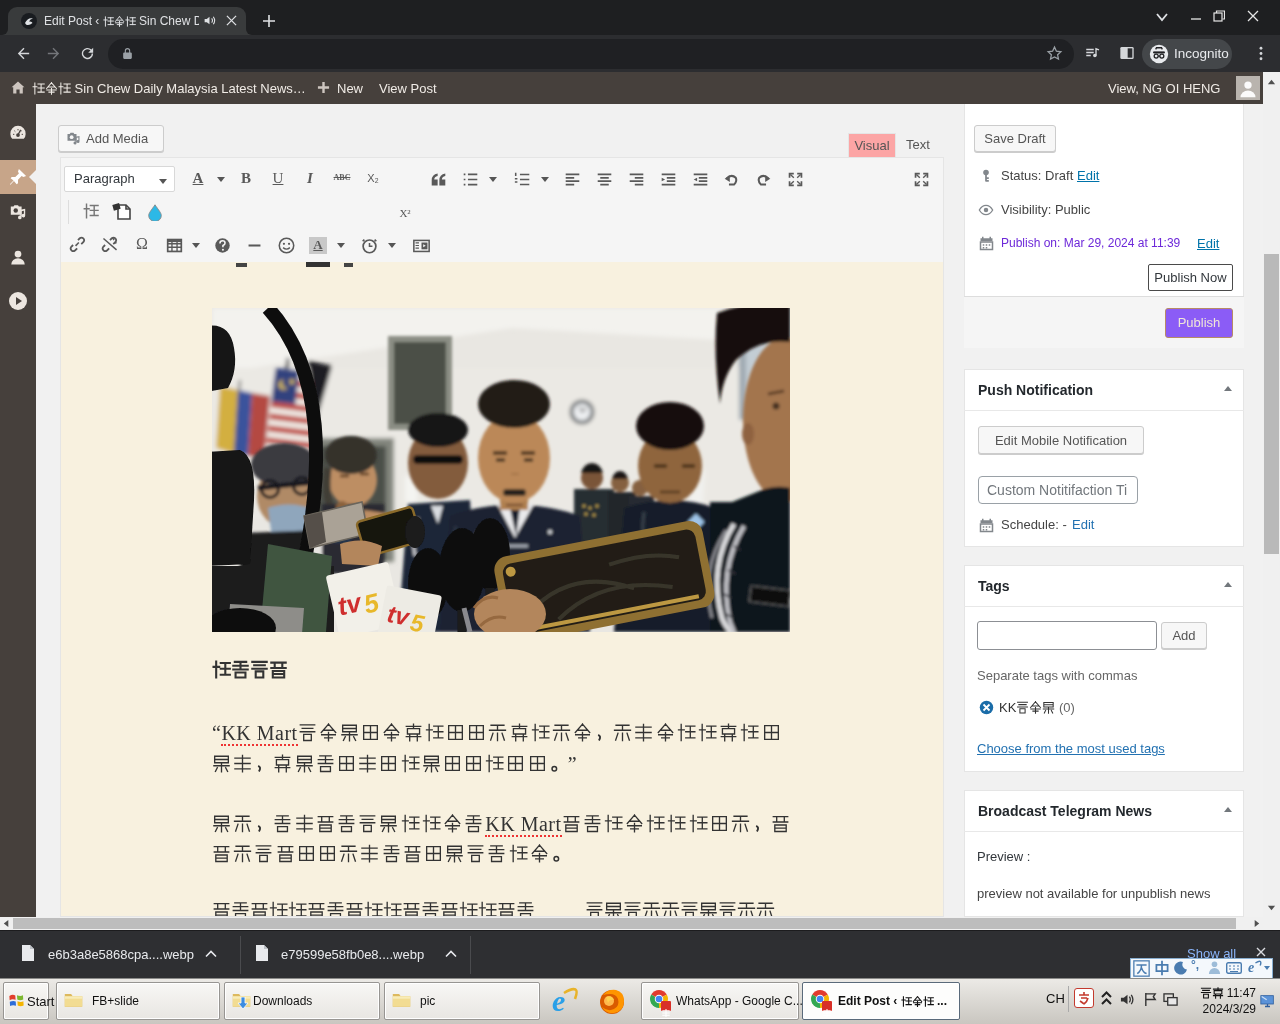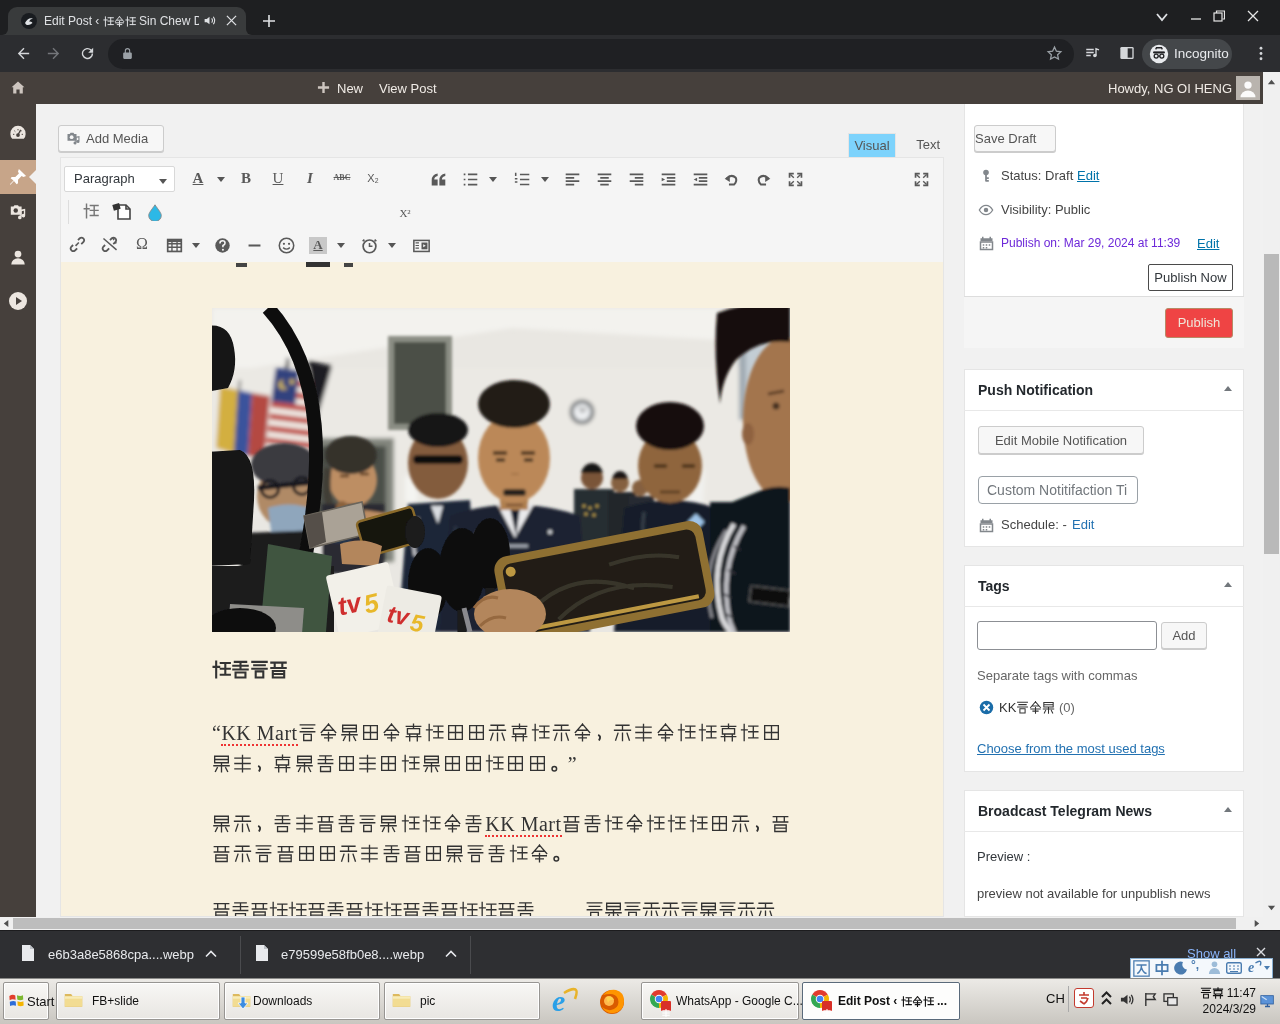"Sin Chew Daily Malaysia Latest" div.abs { html: none -> <div><svg> <path></path> </svg><svg> <path></path> </svg><svg> <path></path> </svg> Sin Chew Daily Malaysia Latest News…</div> }
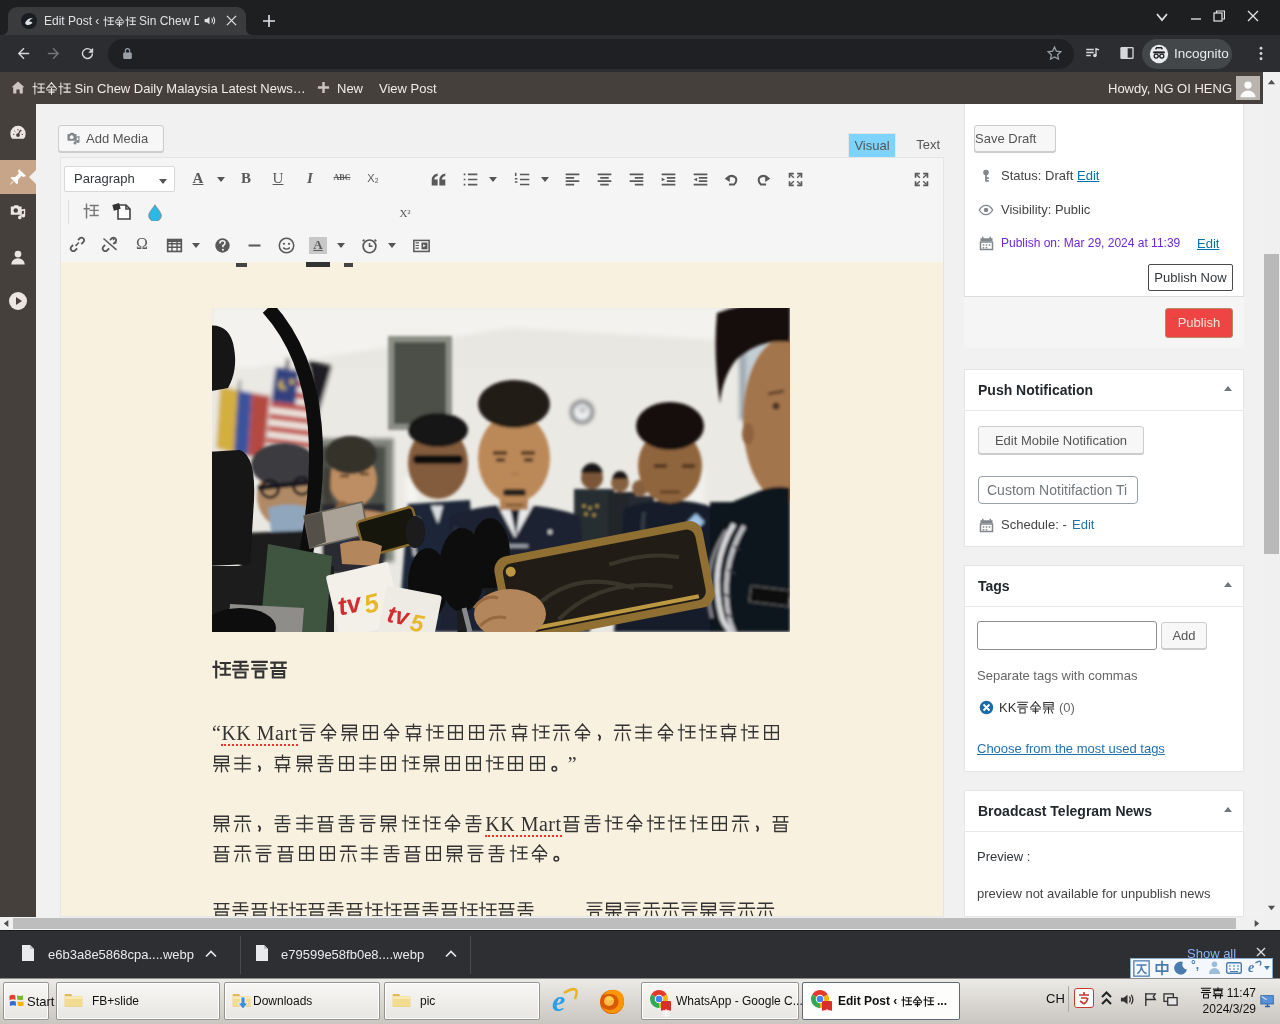"Howdy, NG OI HENG" div.abs { text: Howdy -> View }
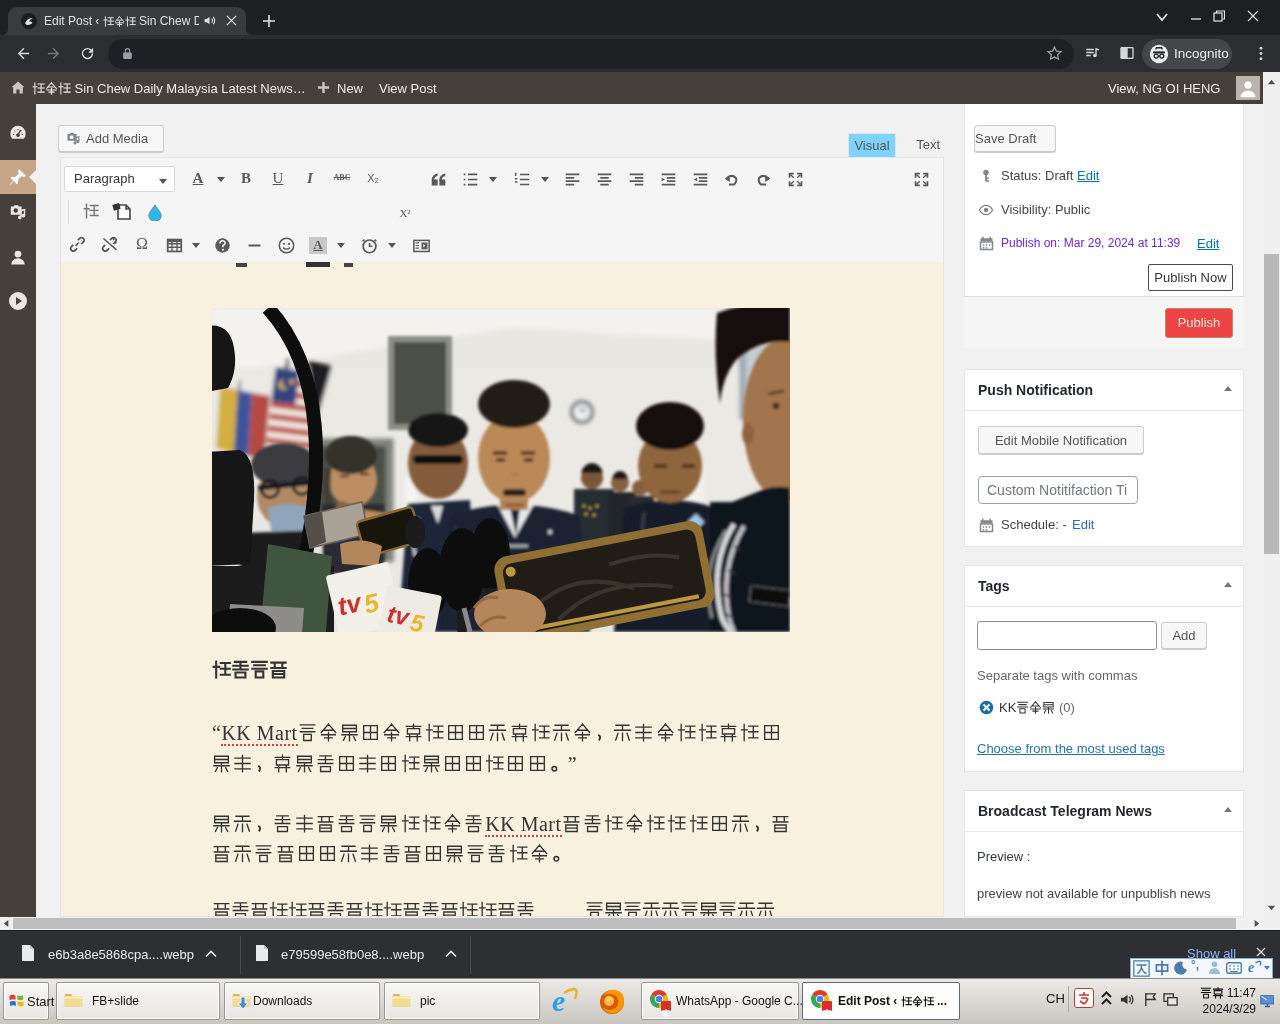"Visual" div.abs { background: #7dd3fc -> #fca5a5 }
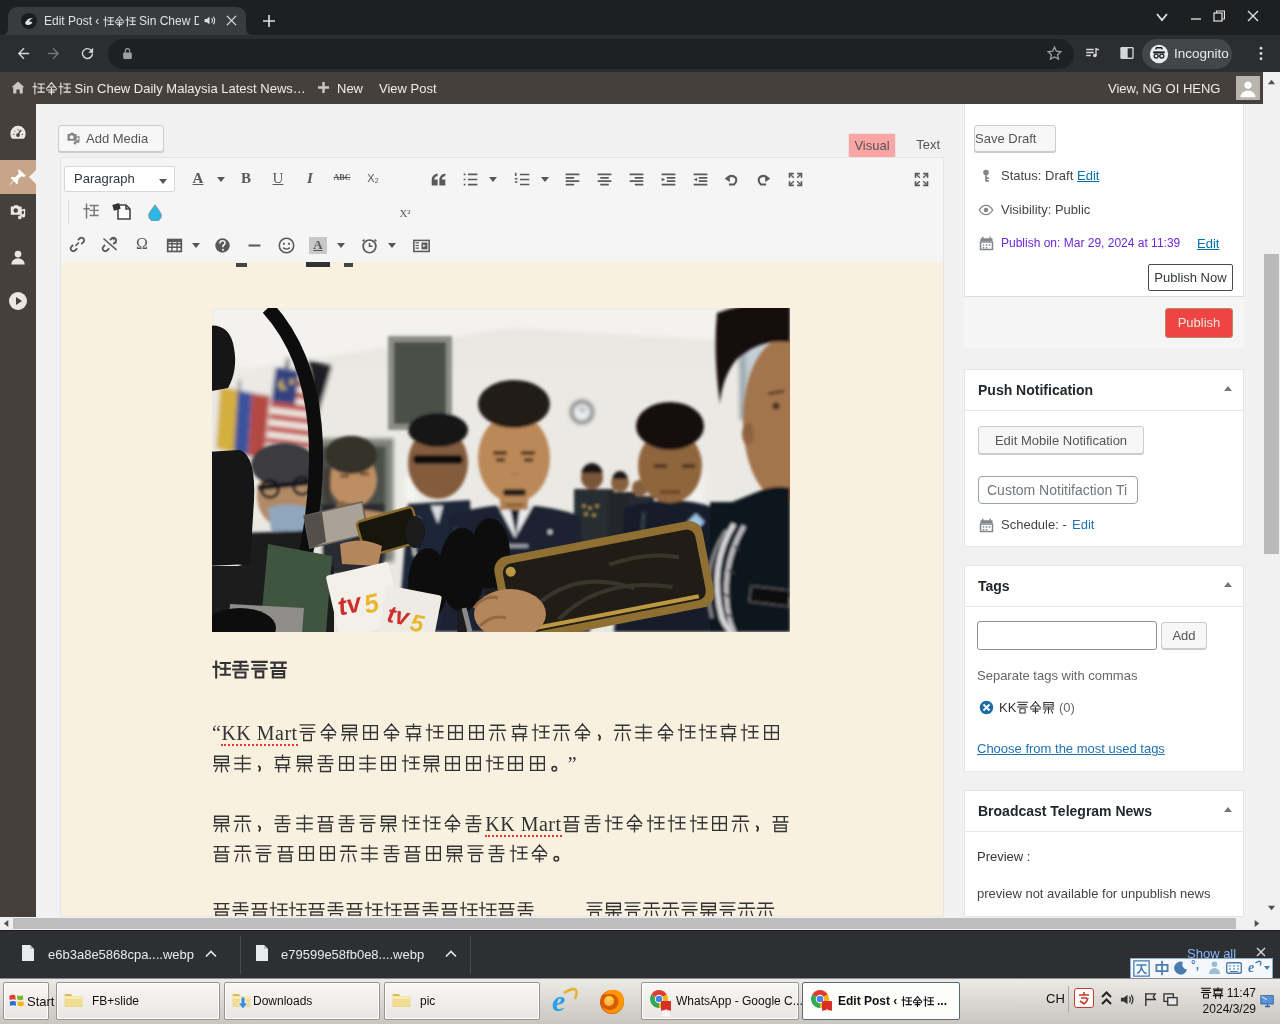"Text" div.abs { text-align: right -> center }
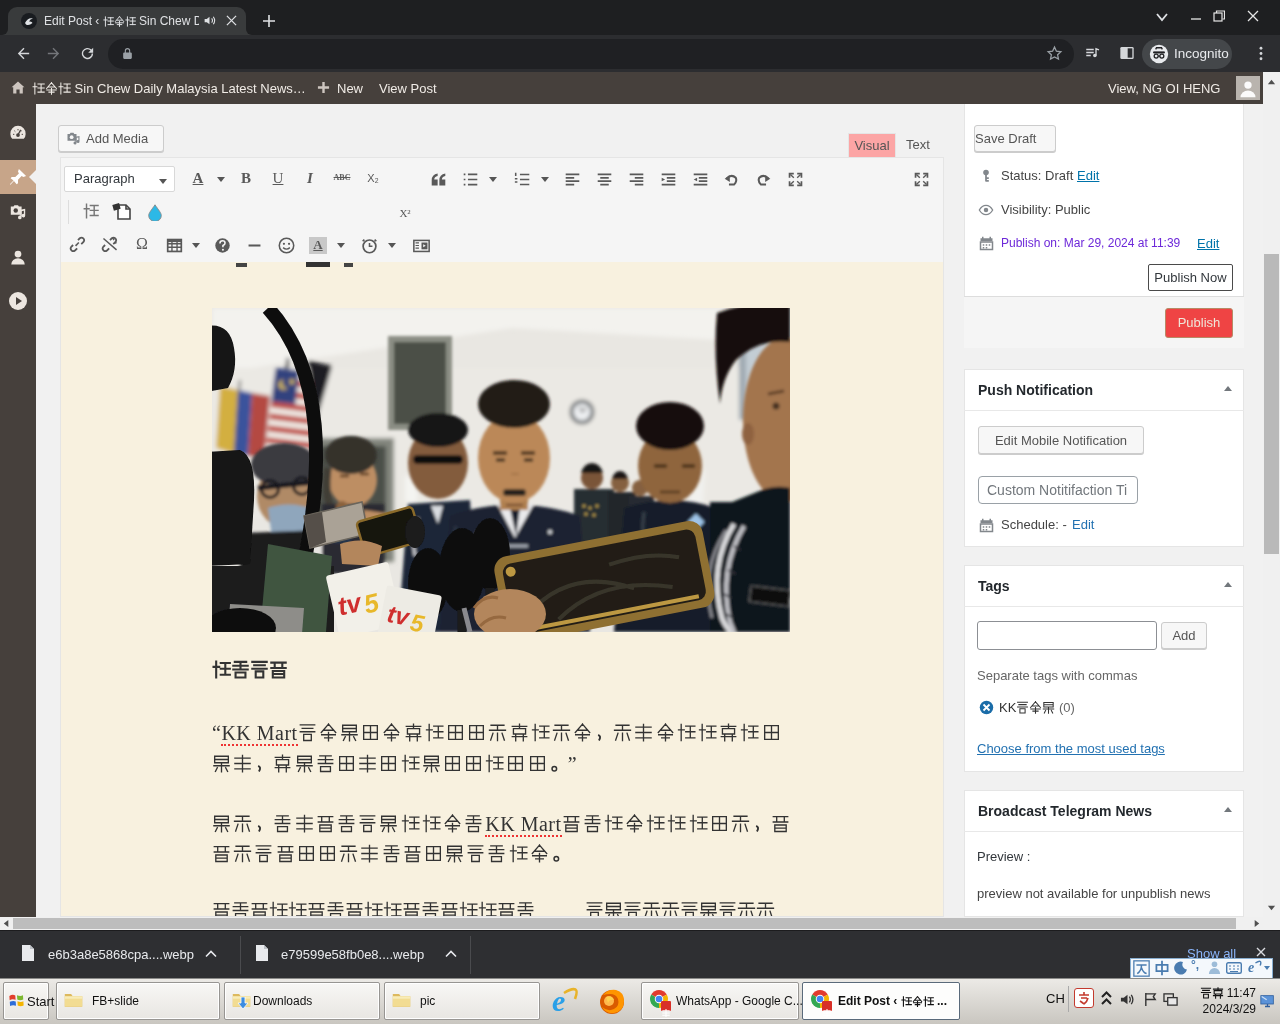"Save Draft" div.abs { text-align: none -> center }
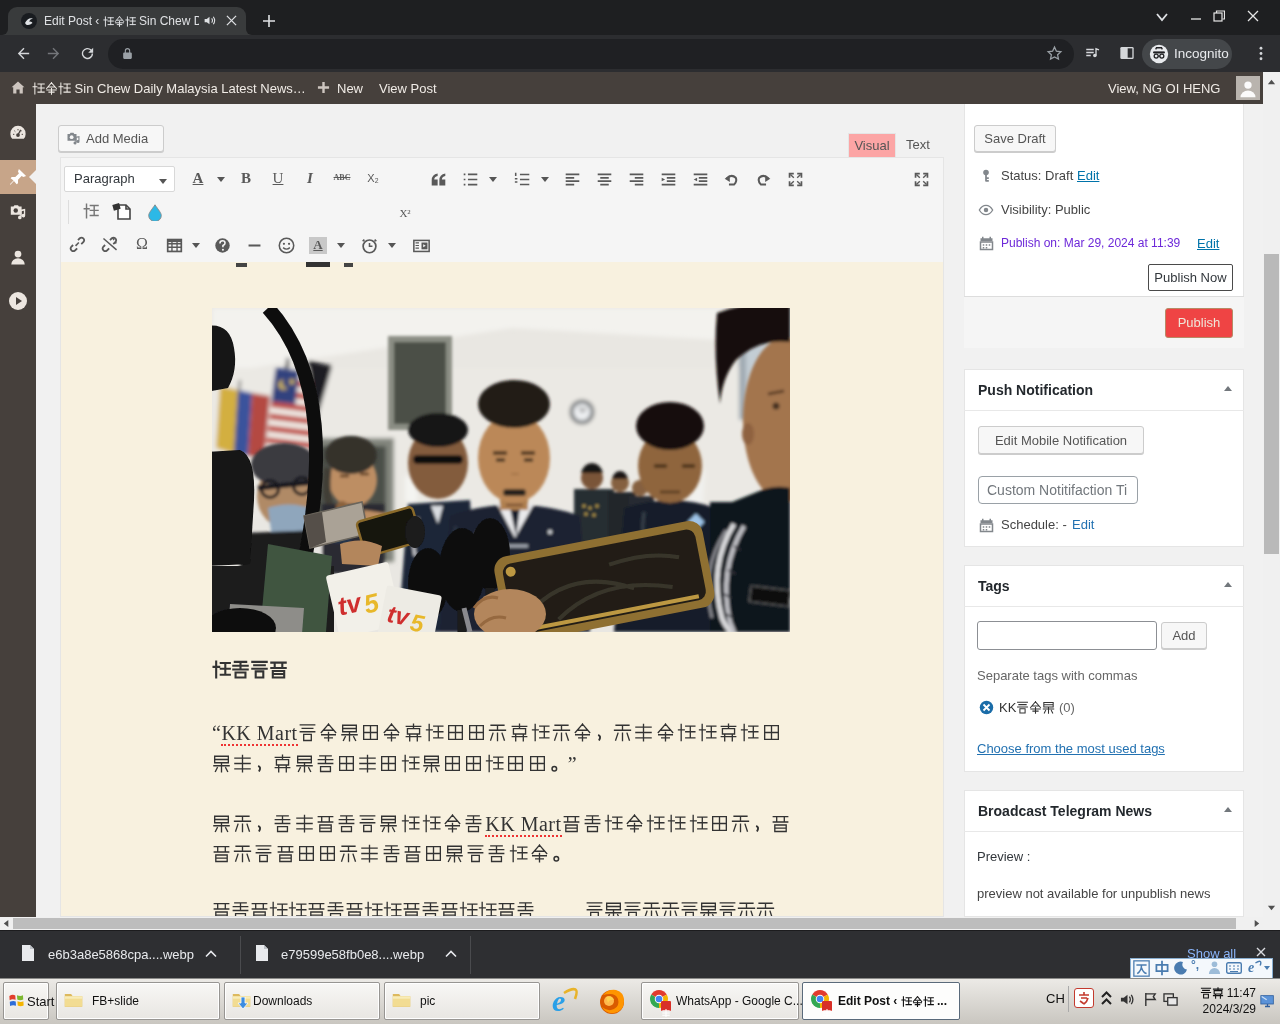"Publish" div.abs { background: #ef4444 -> #8b5cf6 }
